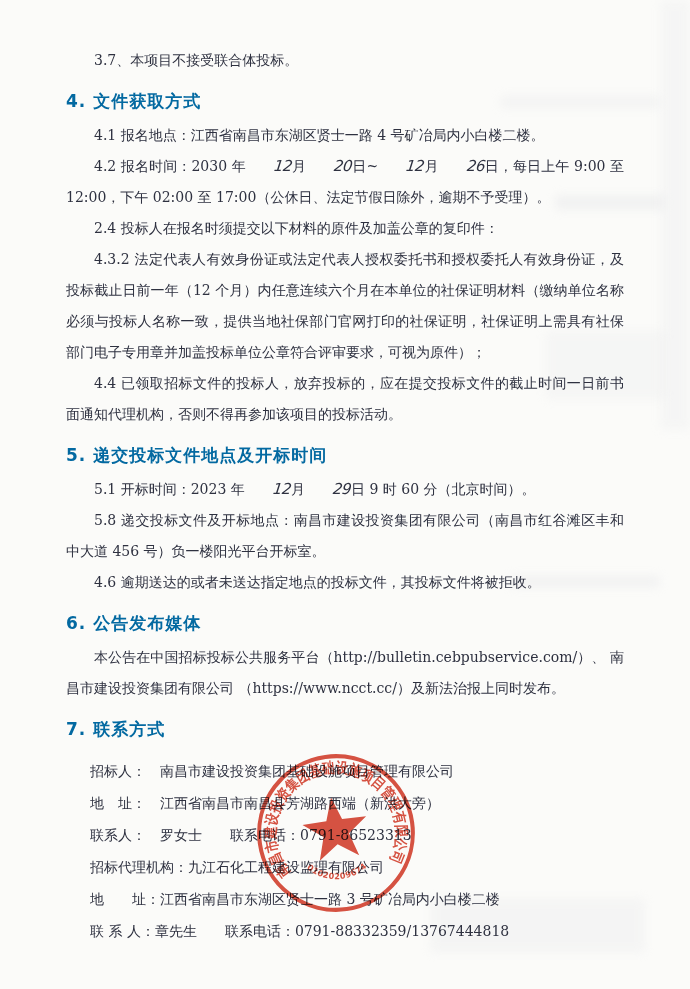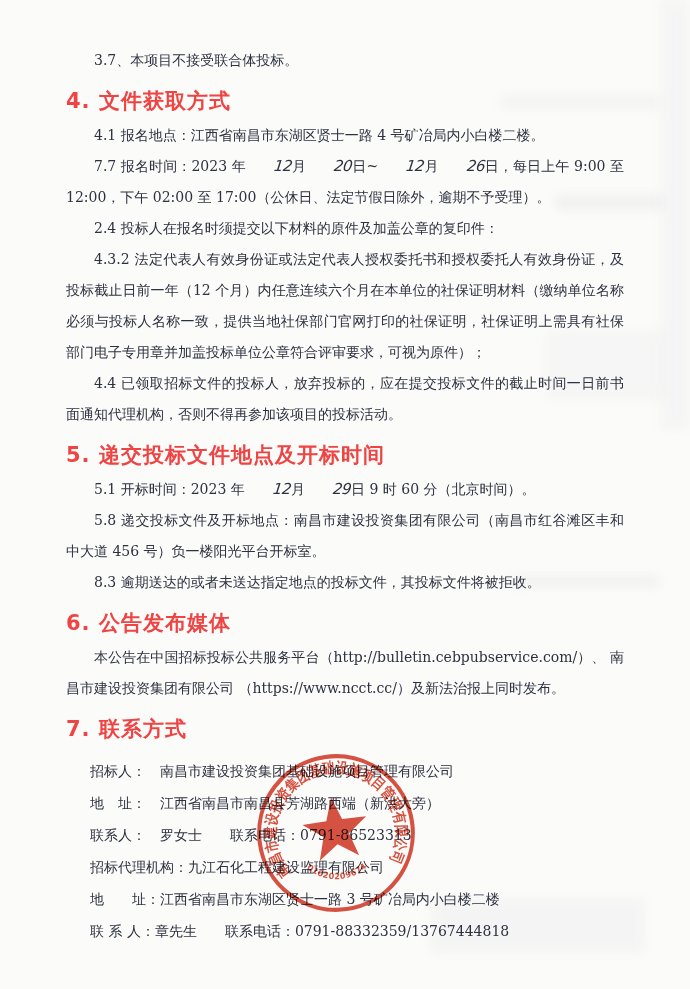"4. 文件获取方式" .doc h2 { color: #ef4444 -> #0369a1; font-size: 21px -> 17px }
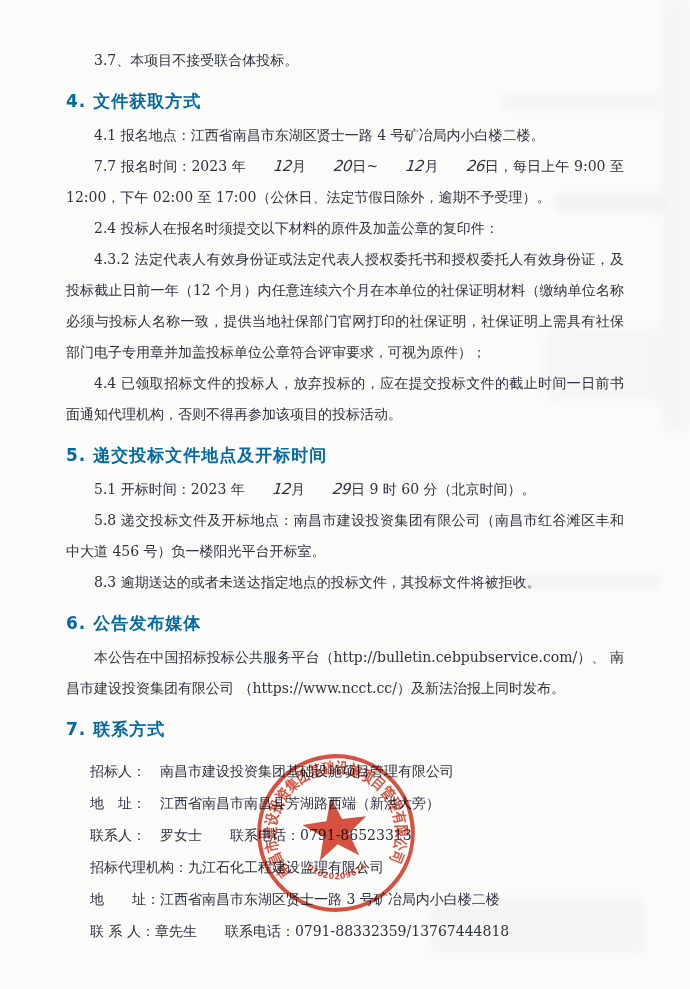"7.7 报名时间：2023 年" span { text: 7.7 报名时间：2023 -> 4.2 报名时间：2030 }
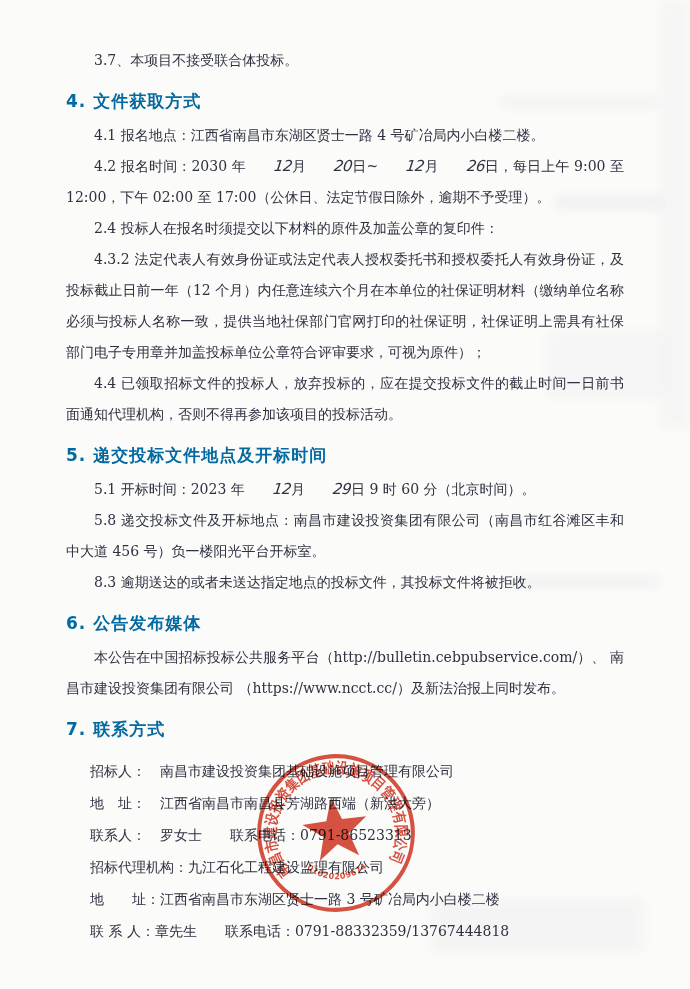"8.3 逾期送达的或者未送达指定地点的投标文件，其投标文件将被拒收。" p.body { text: 8.3 -> 4.6 }
